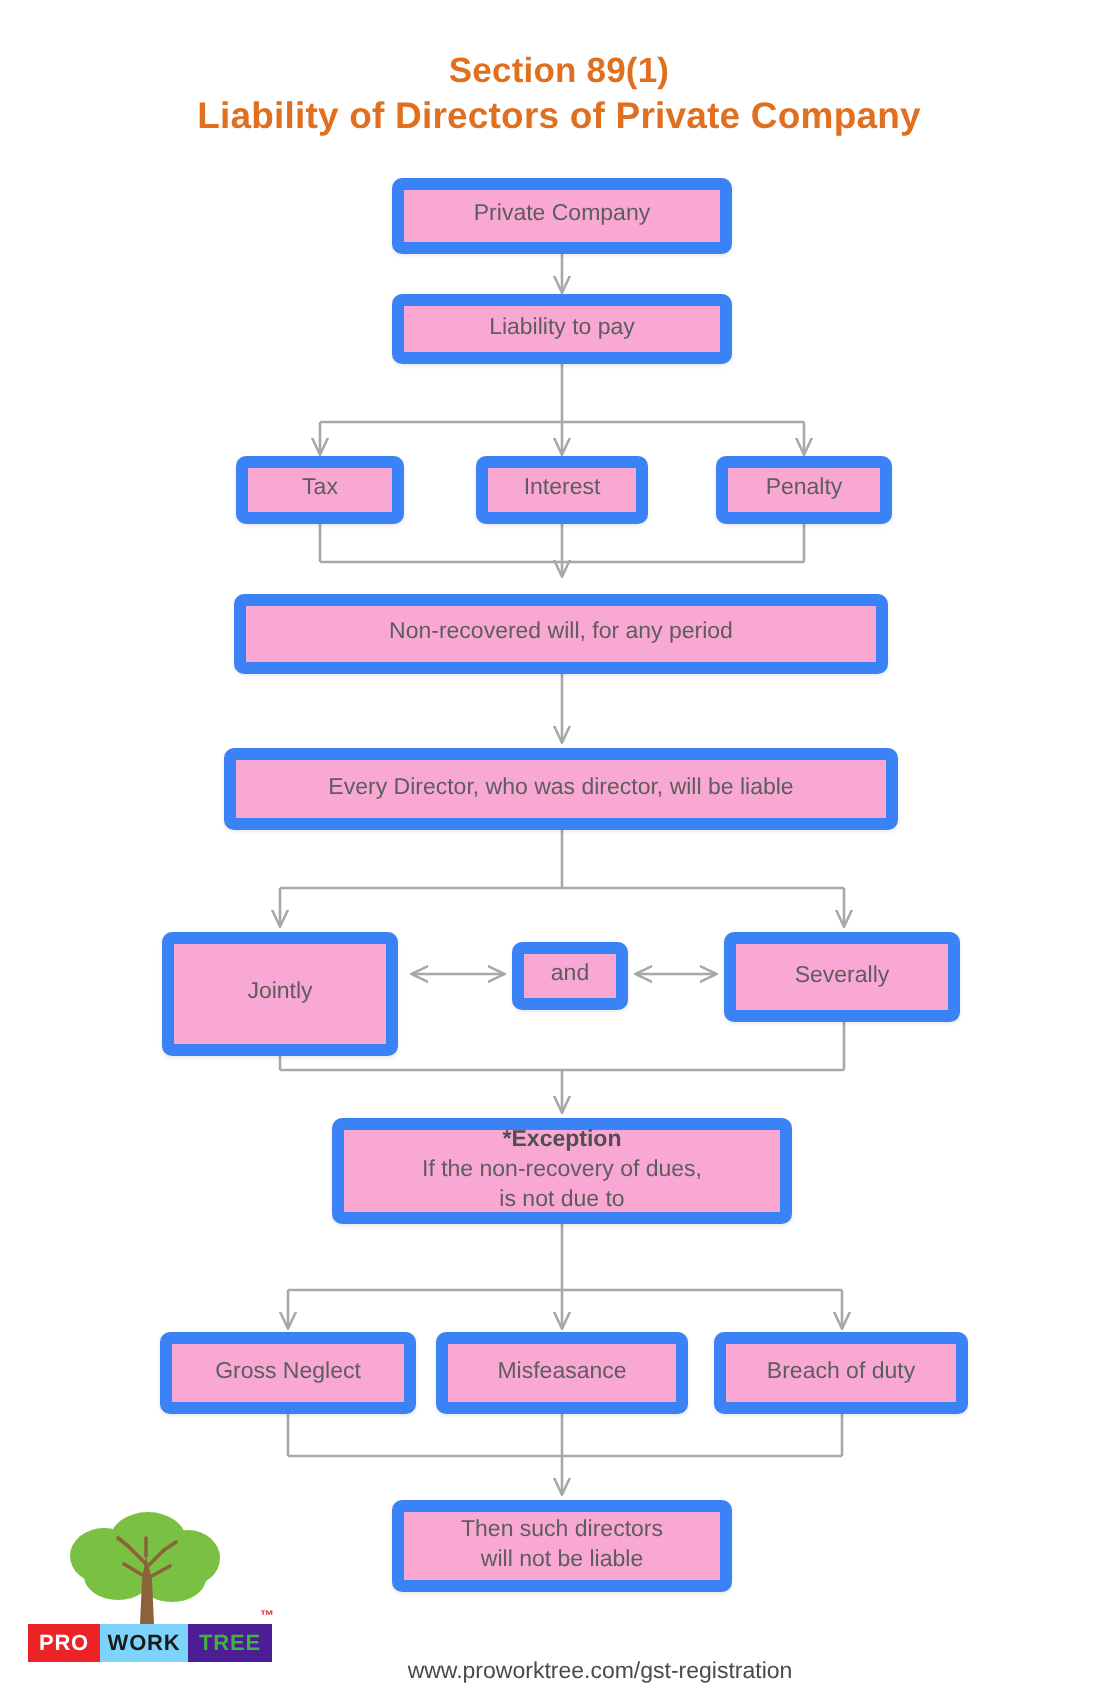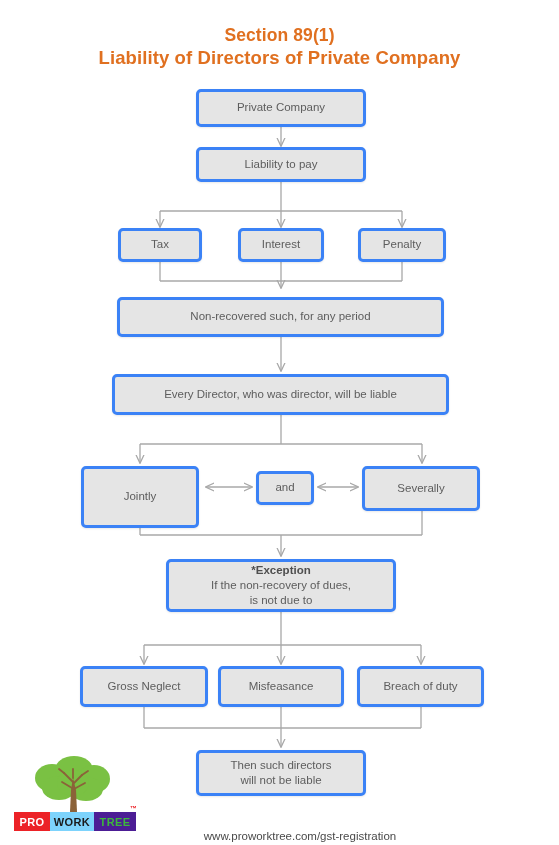"Private Company" .node { background: #e5e5e5 -> #f9a8d4; border: 3px solid #3b82f6 -> 6px solid #3b82f6 }
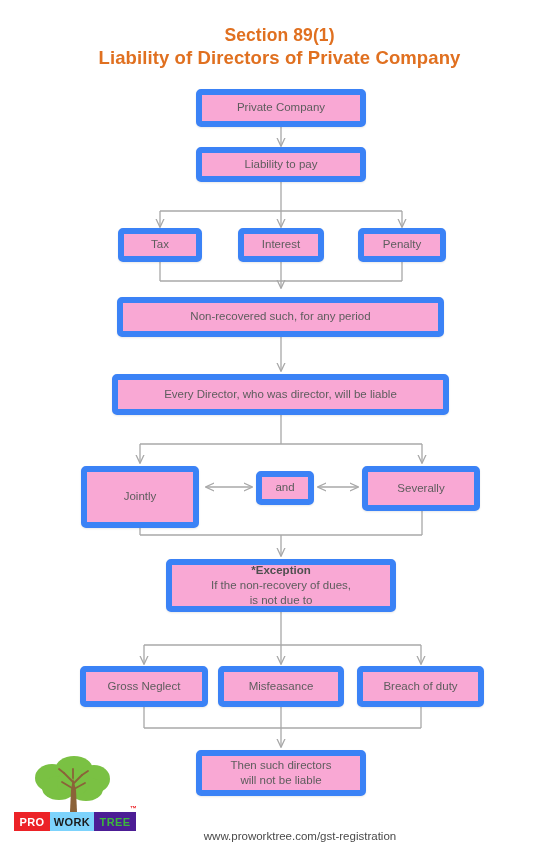"Non-recovered such, for any period" span.txt { text: such -> will }
